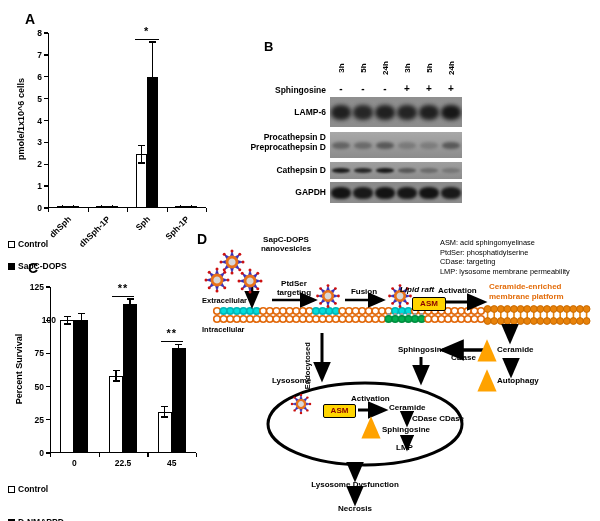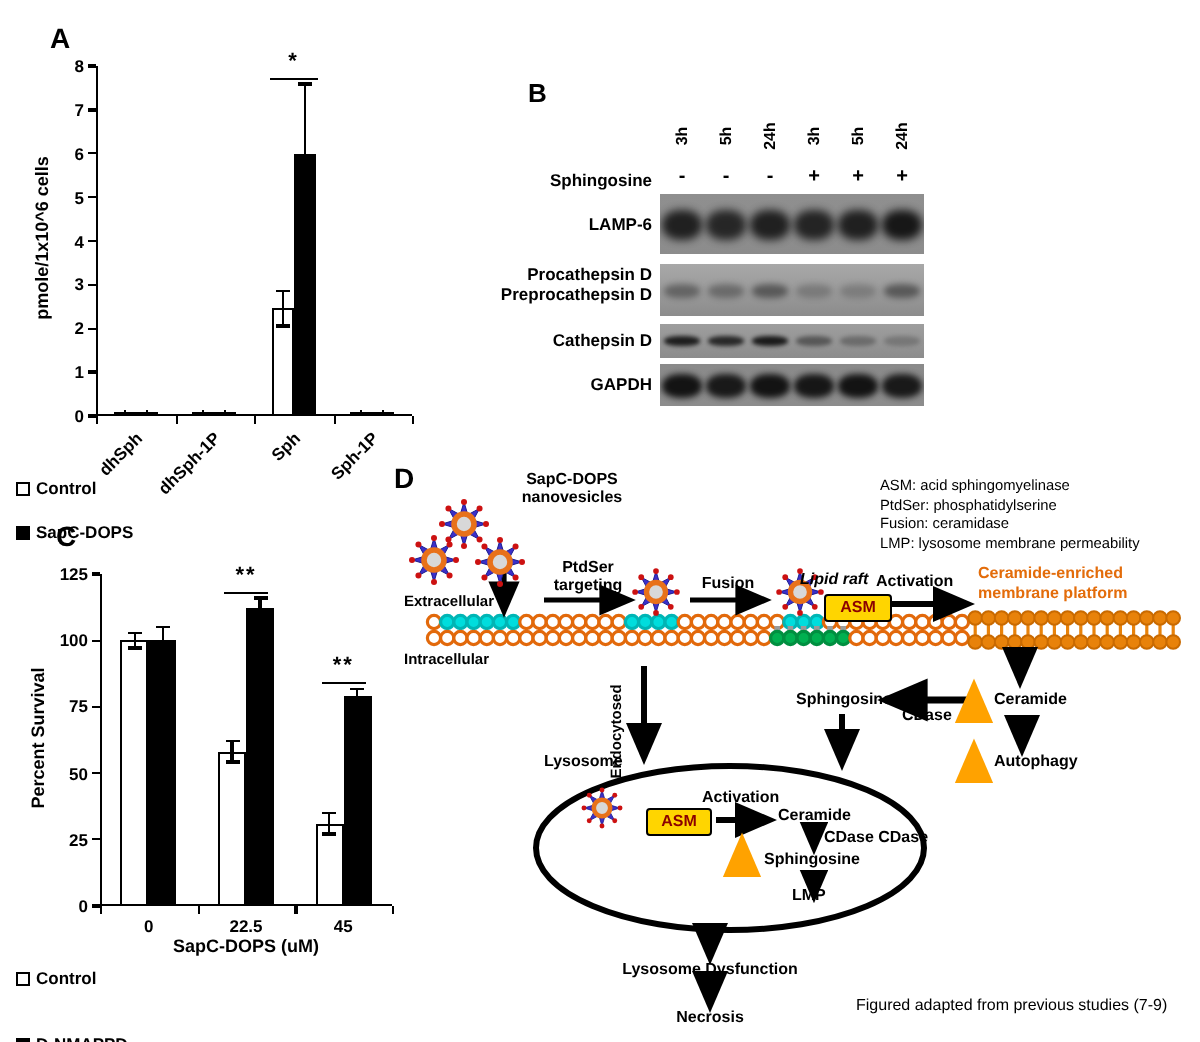"Fusion: ceramidase" div.dl { text: Fusion: ceramidase -> CDase: targeting }
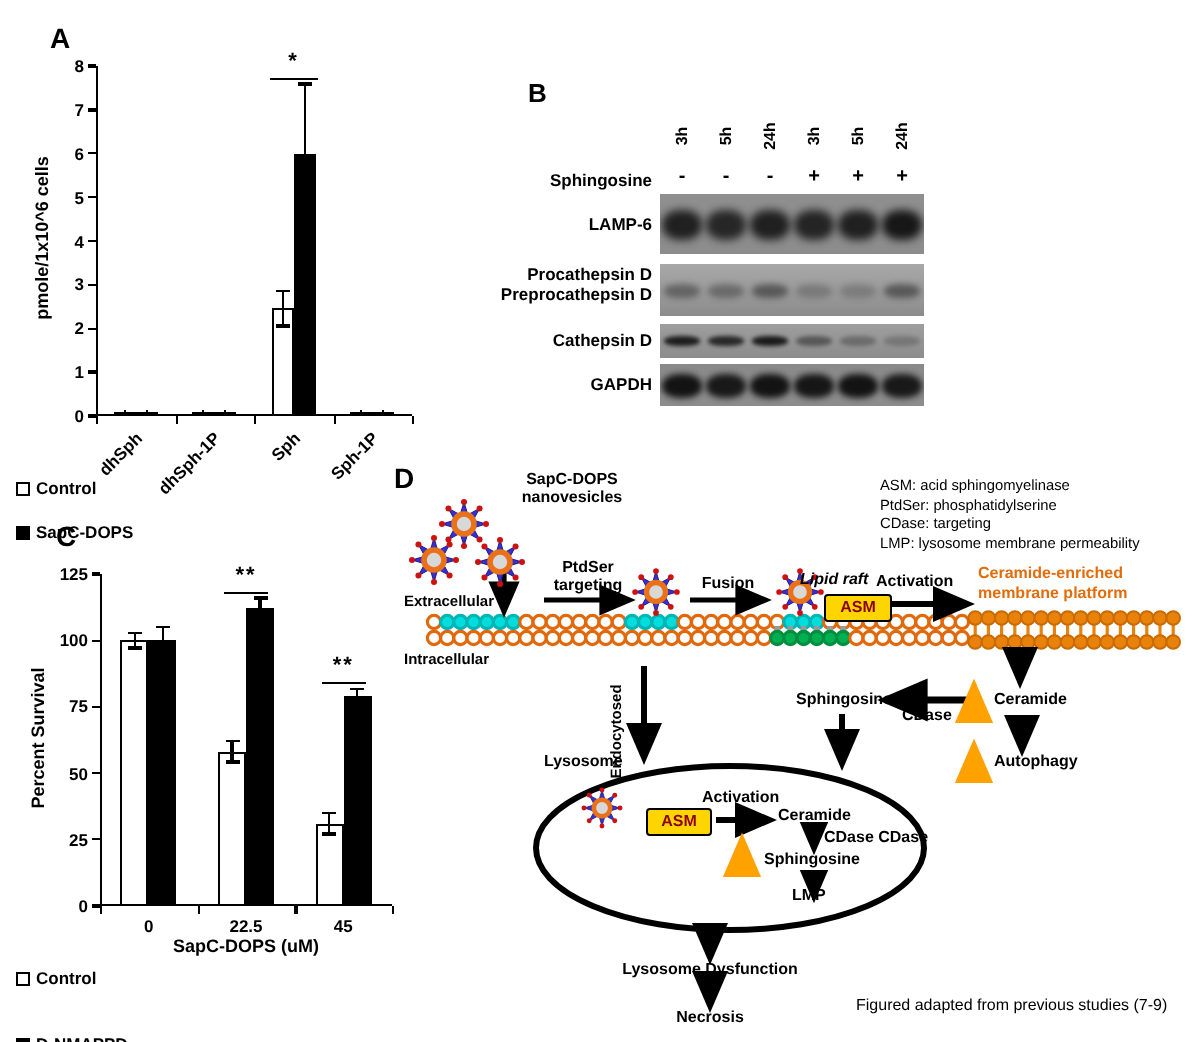"100" div.yticklab { left: 16px -> 28px }
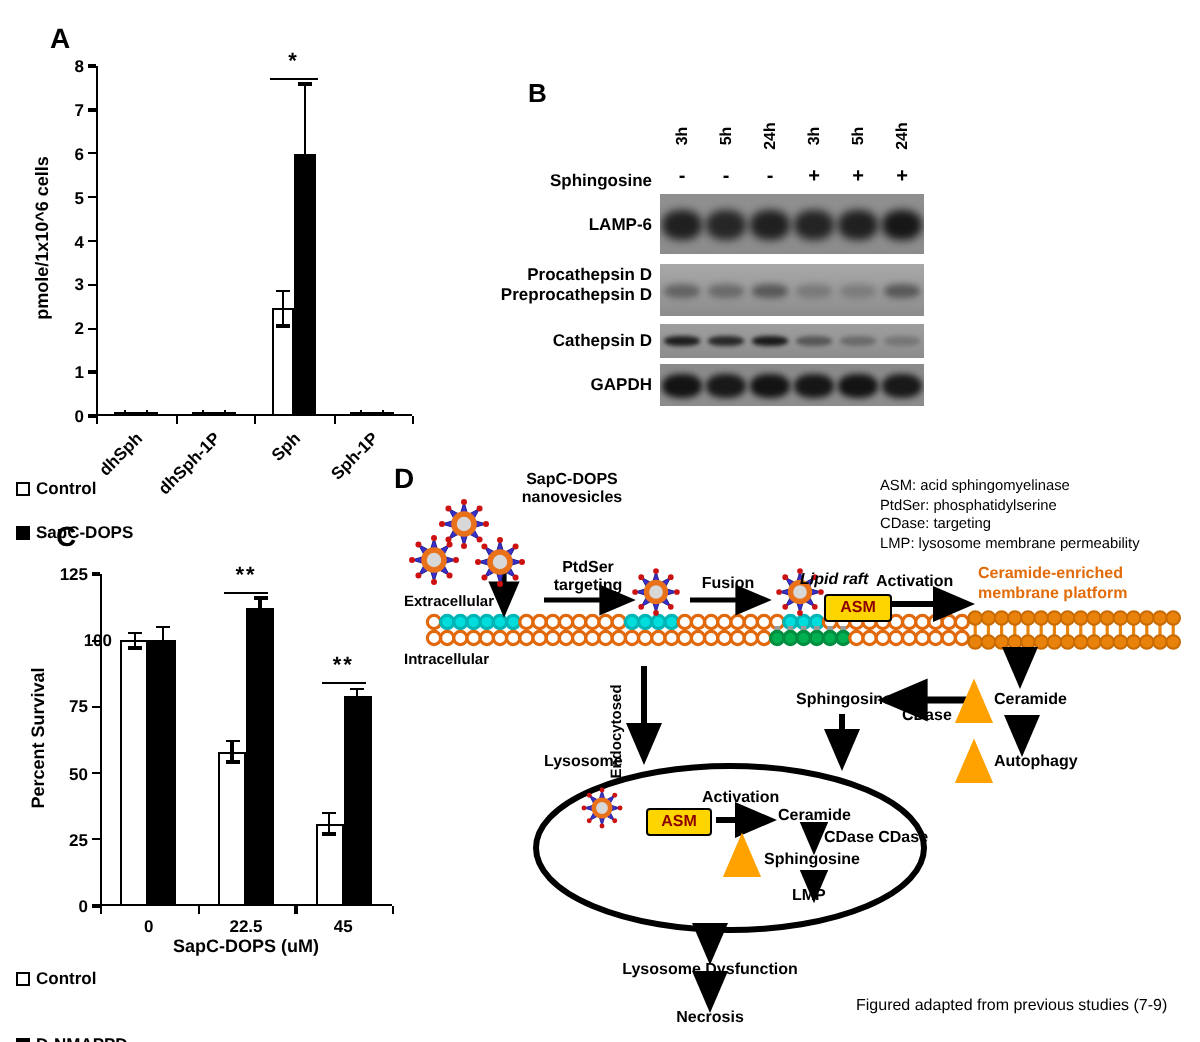"SapC-DOPS (uM)" div.axtitle { html: <div>SapC-DOPS (uM)</div> -> none }
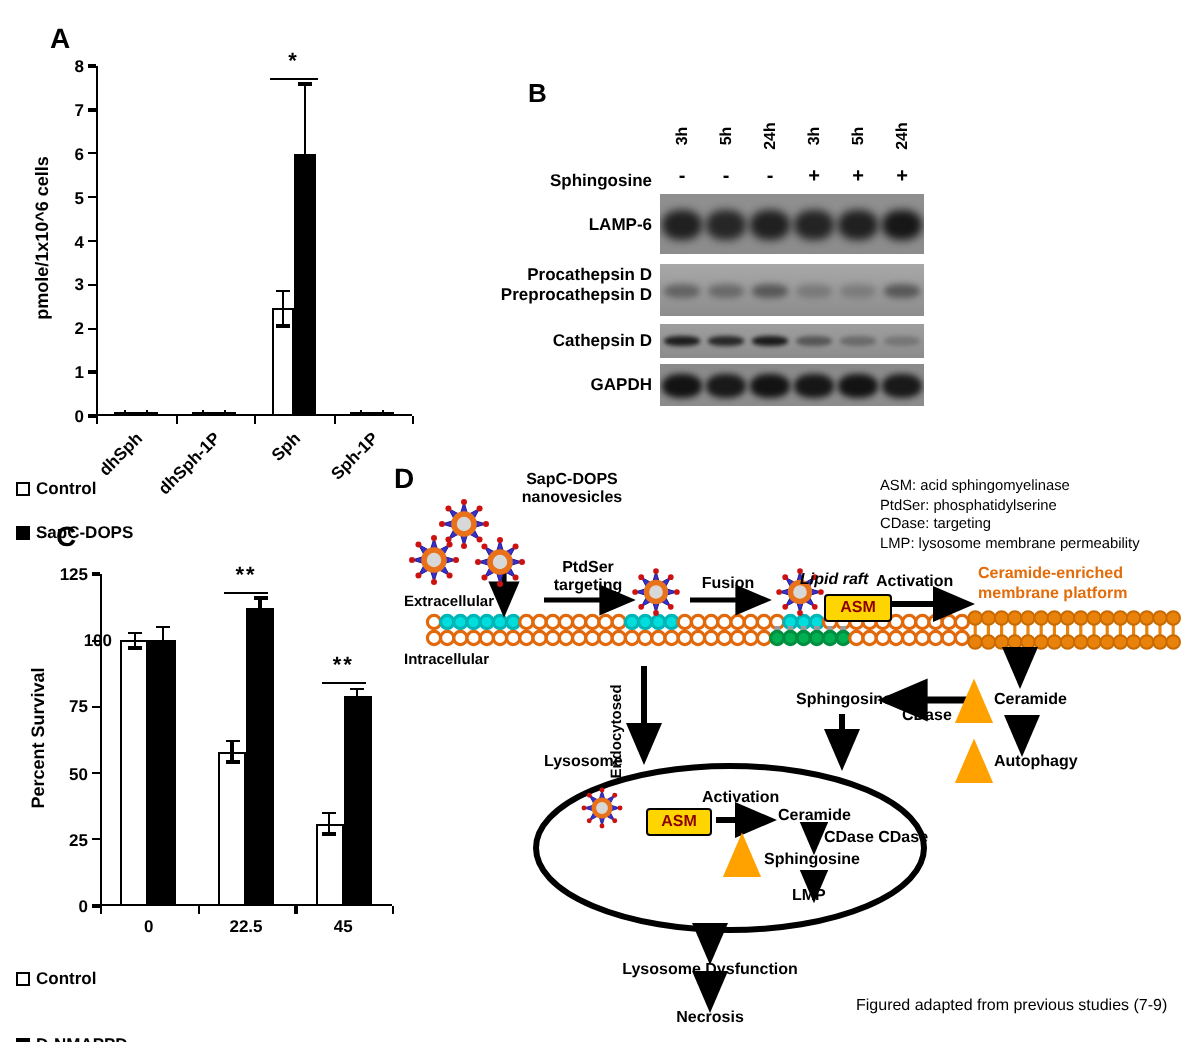"Figured adapted from previous studies" div.dl { html: <div>Figured adapted from previous studies (7-9)</div> -> none }
